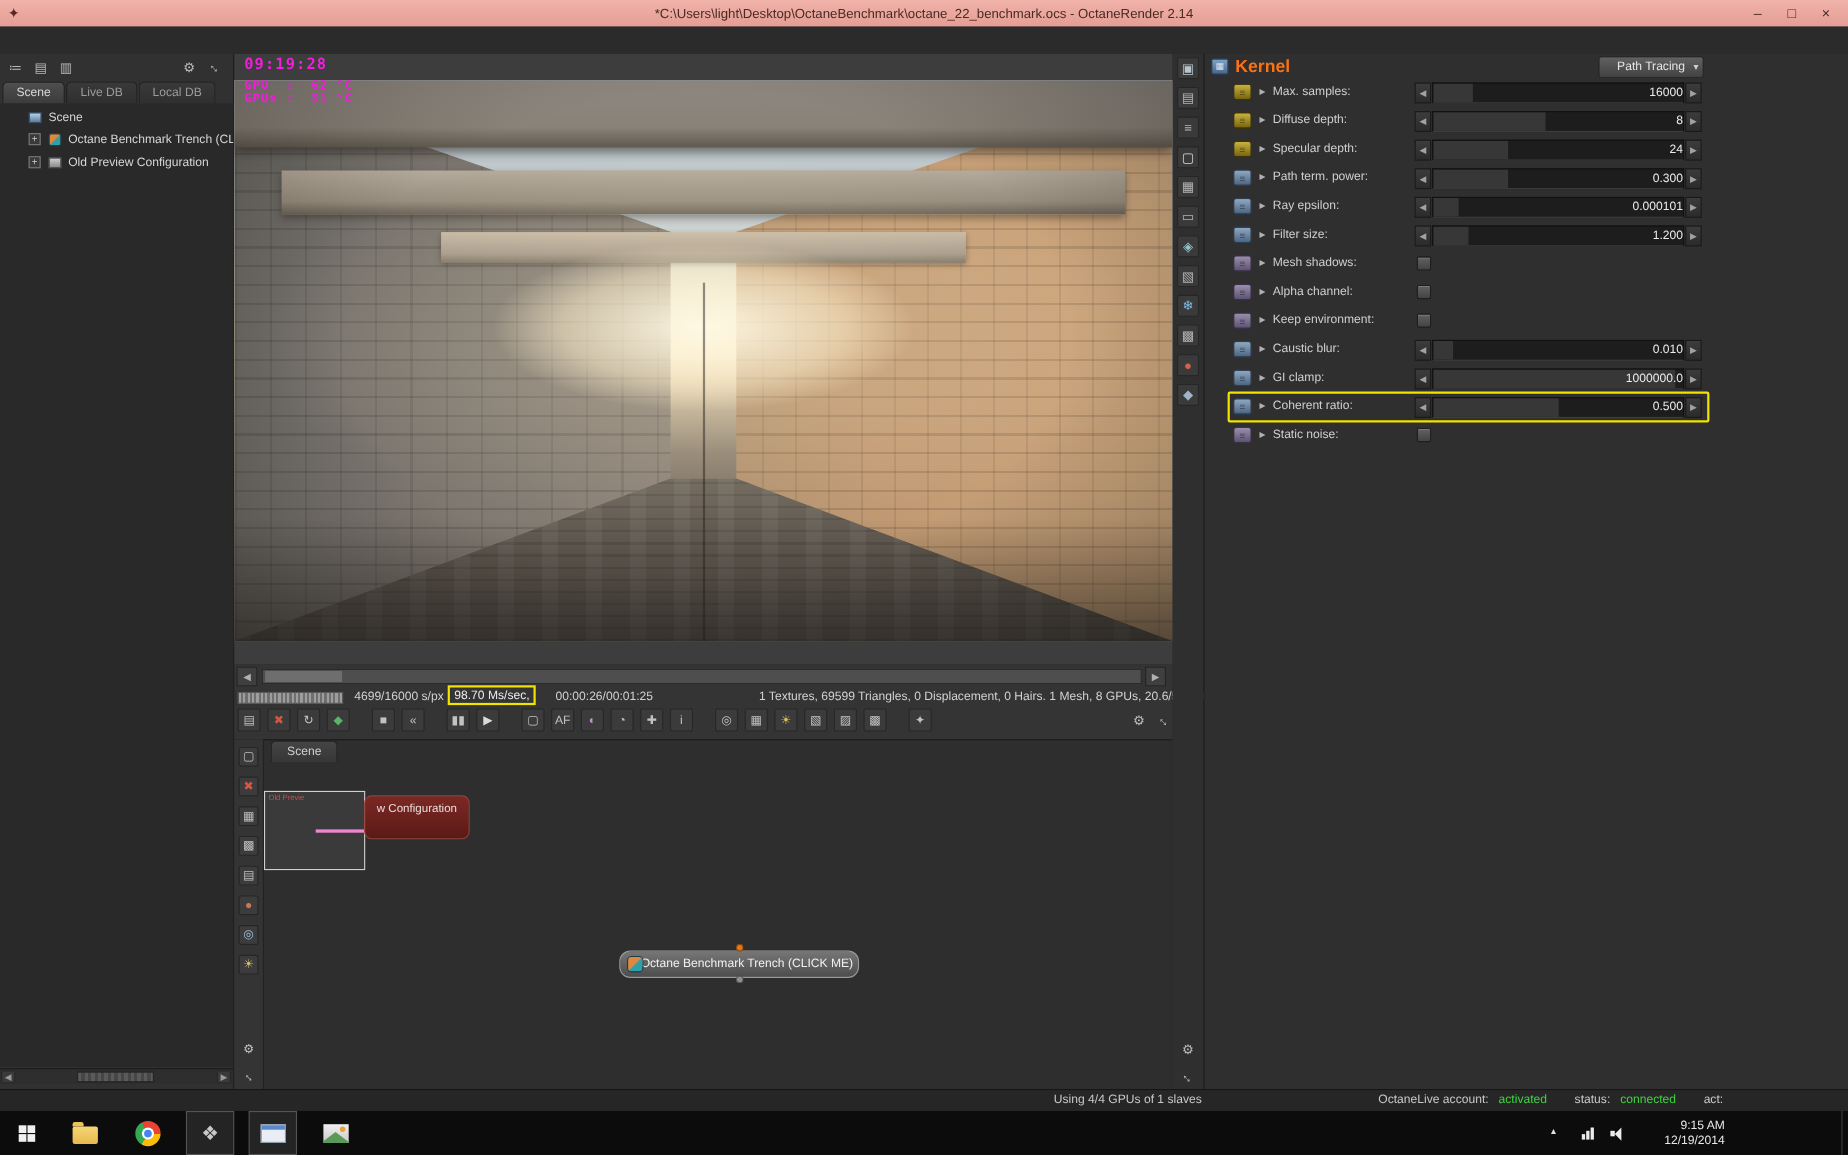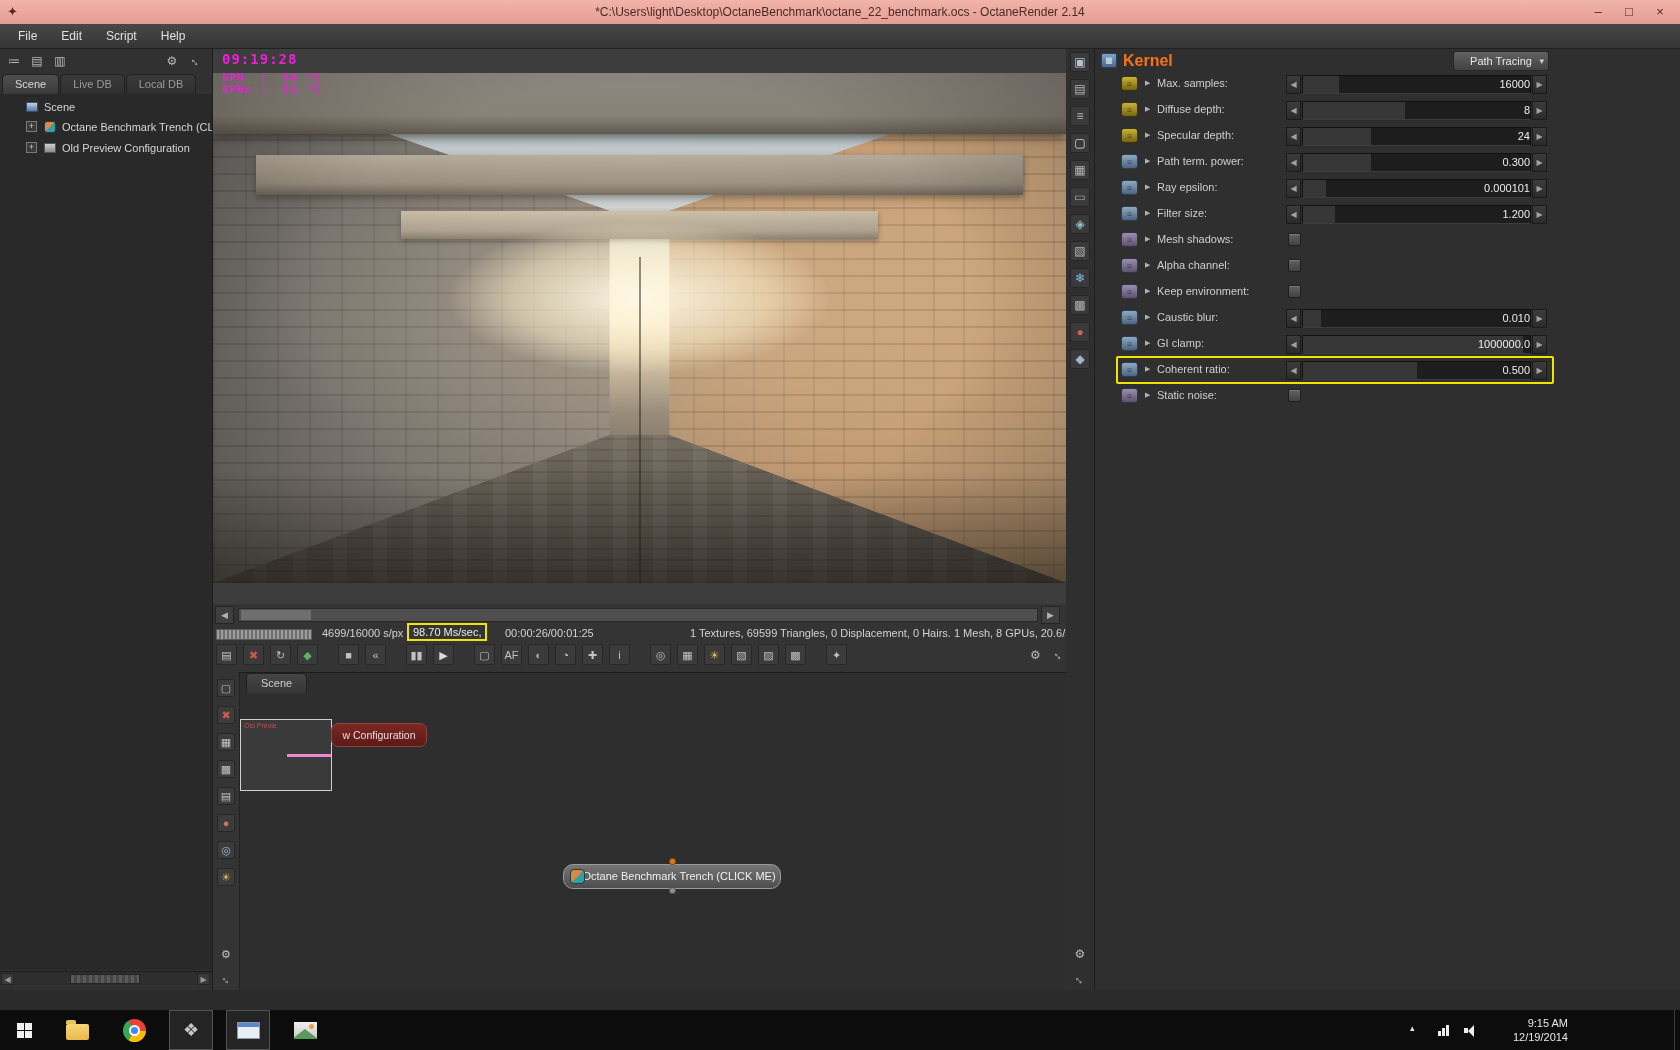"File Edit Script Help" div { html: <div><div>File</div><div>Edit</div><div>Script</div><div>Help</div></div> -> none }
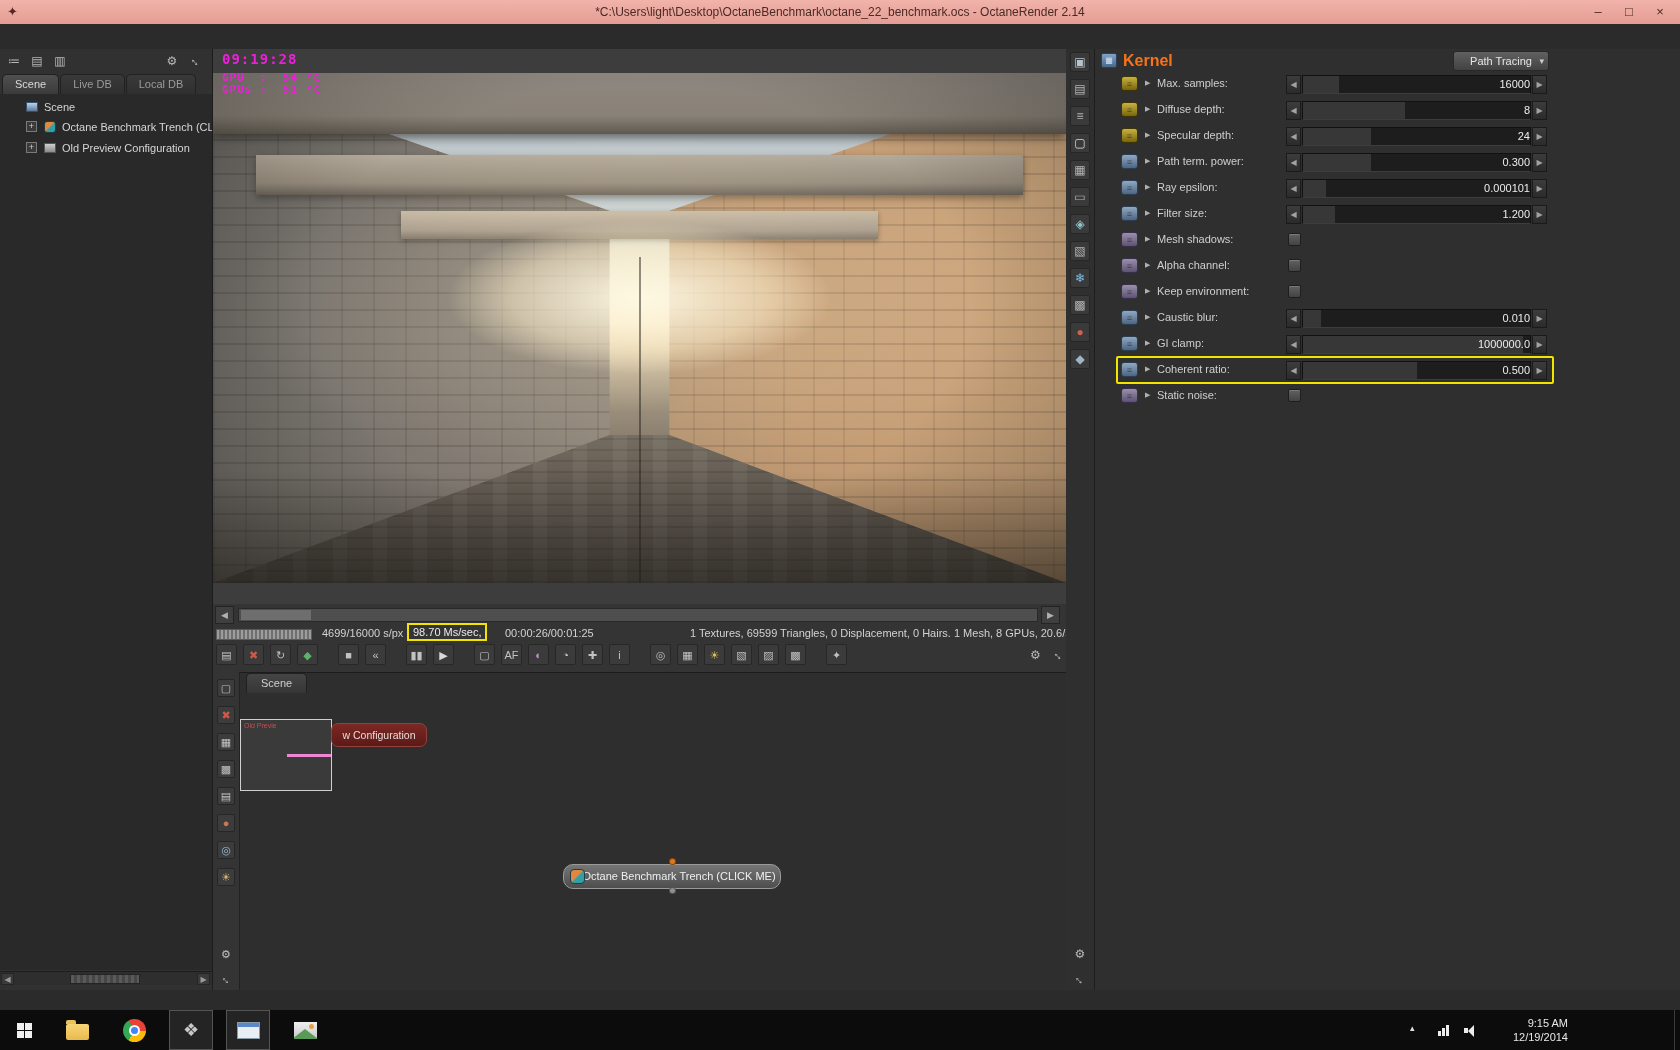"GPU : 54 °C" span { text: 54 -> 62 }
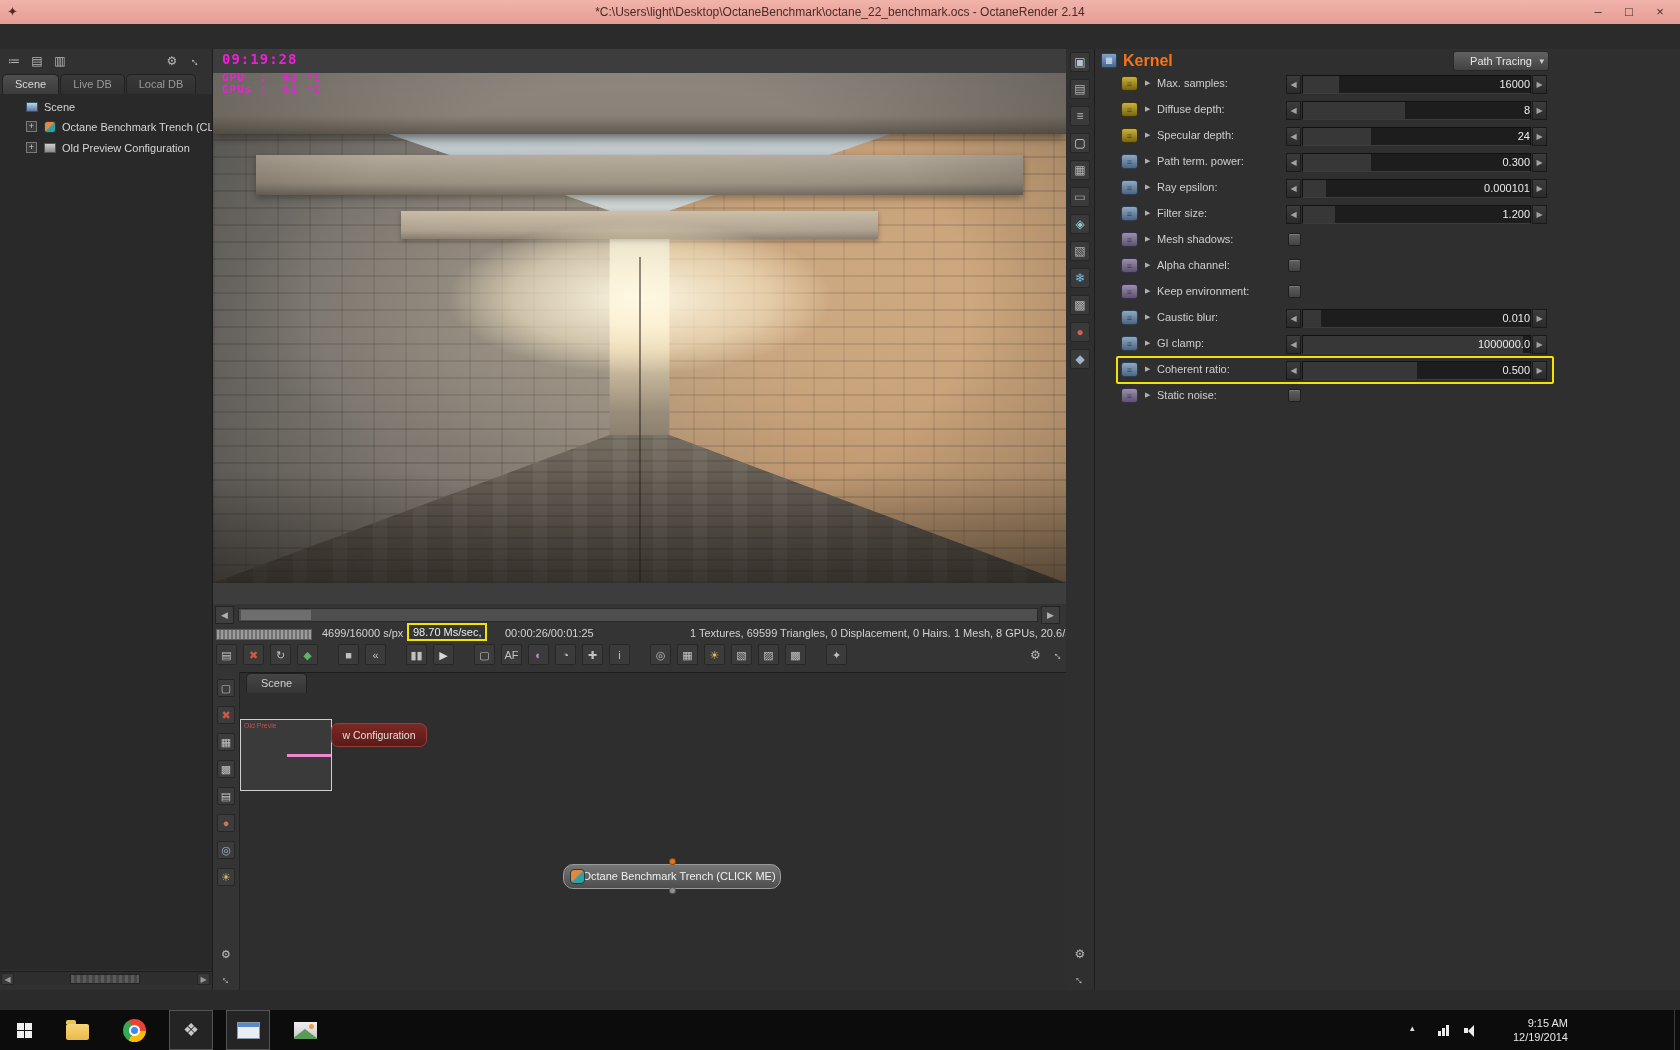"w Configuration" #node-config { height: 24px -> 40px }
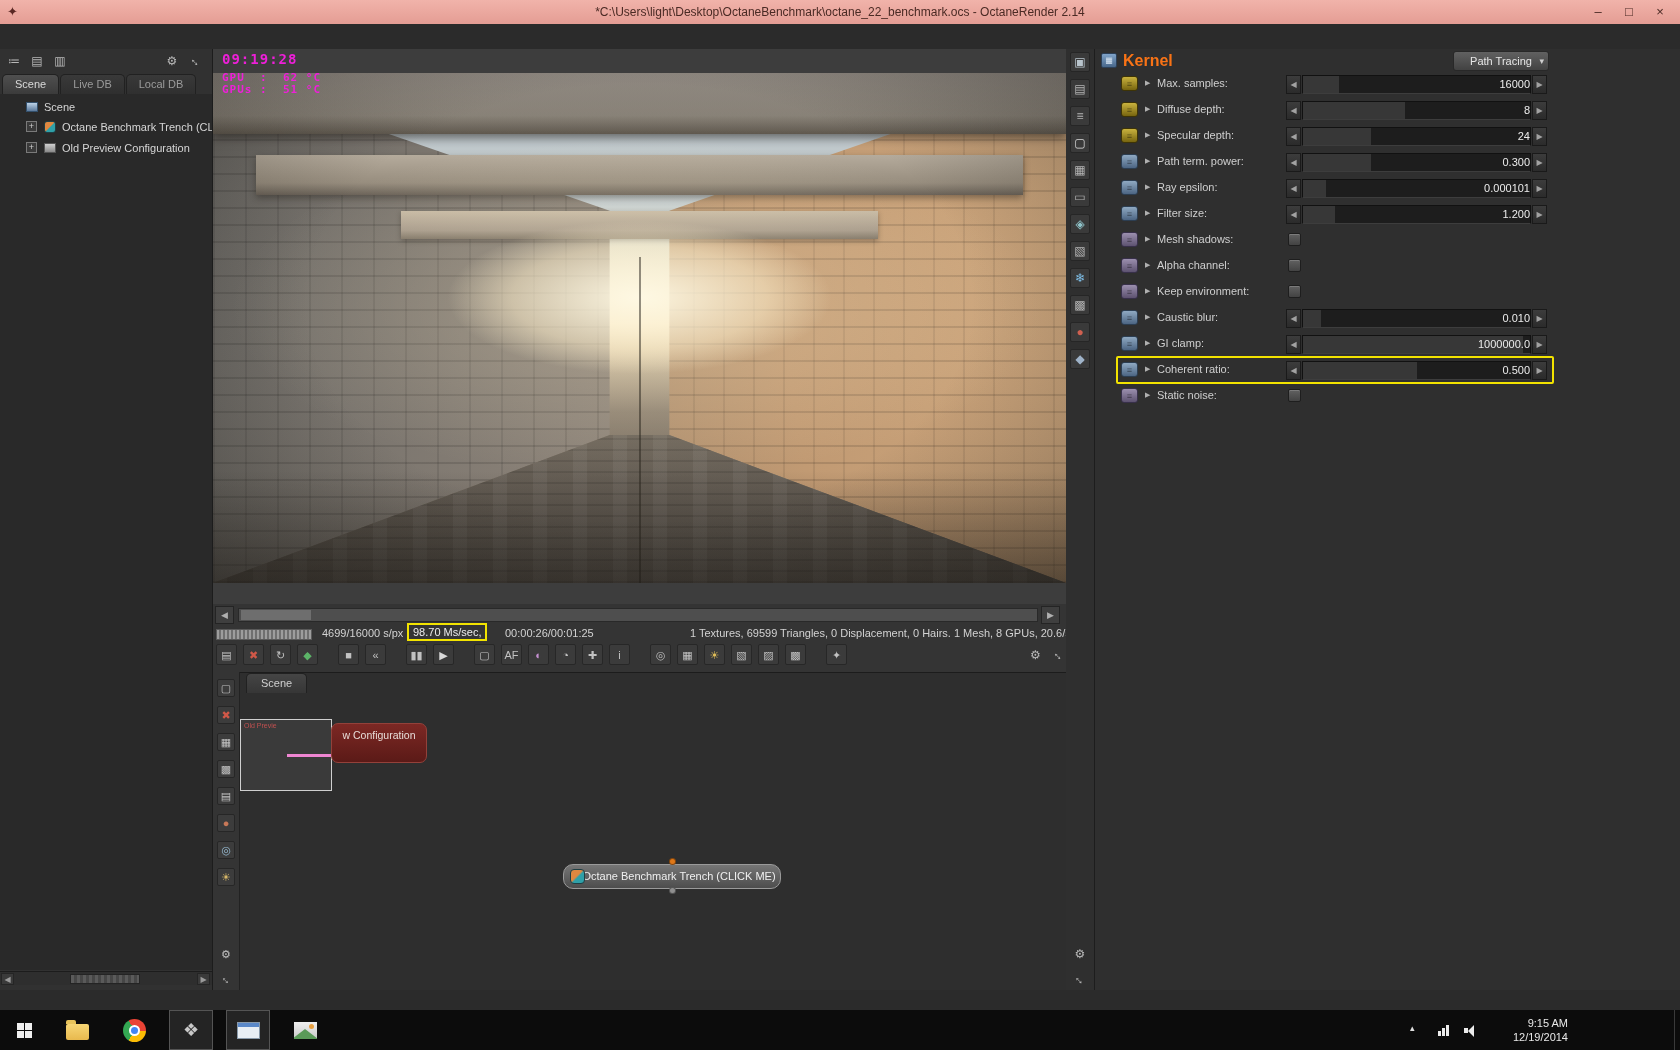"Using 4/4 GPUs of 1" div { html: none -> <div> <div>Using 4/4 GPUs of 1 slaves</div> <div> <span>OctaneLive account:</span> <span>activated</span> <span>status:</span> <span>connected</span> <span>act:</span> </div> </div> }
